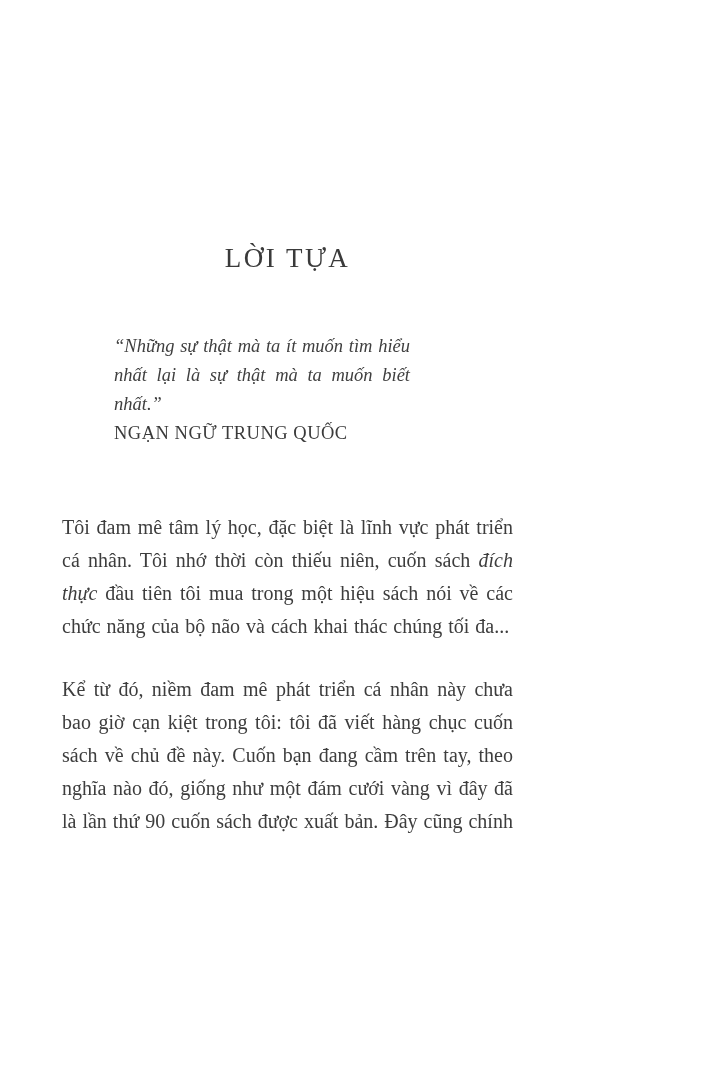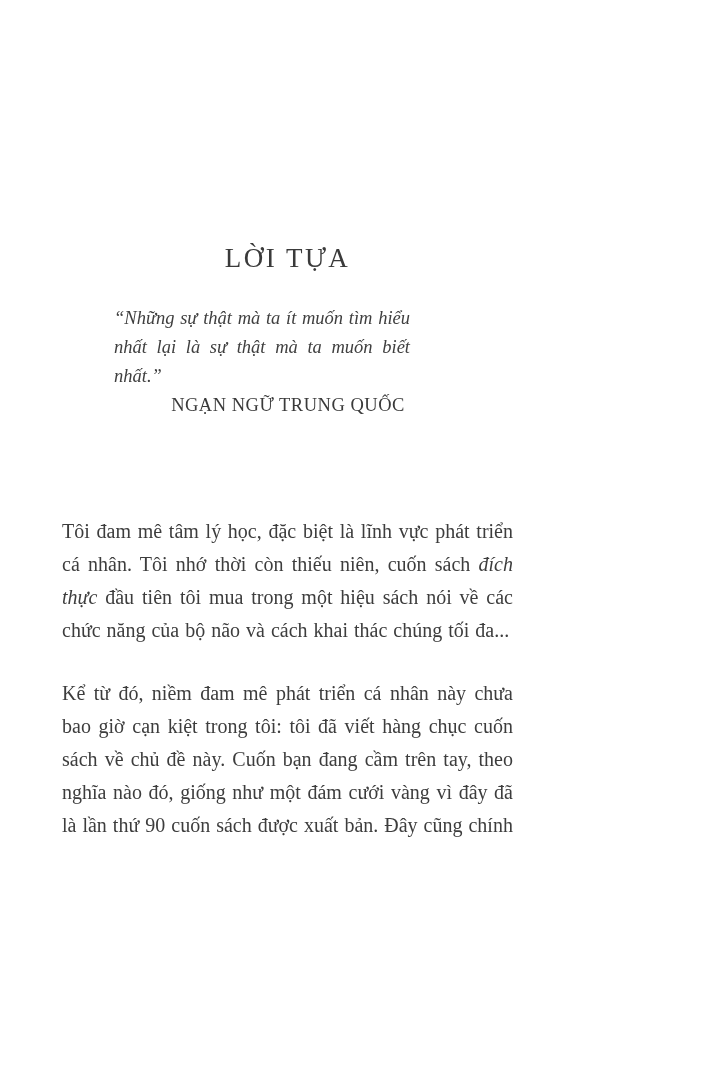"“Những sự thật mà ta" .epigraph { margin-top: 30px -> 58px }
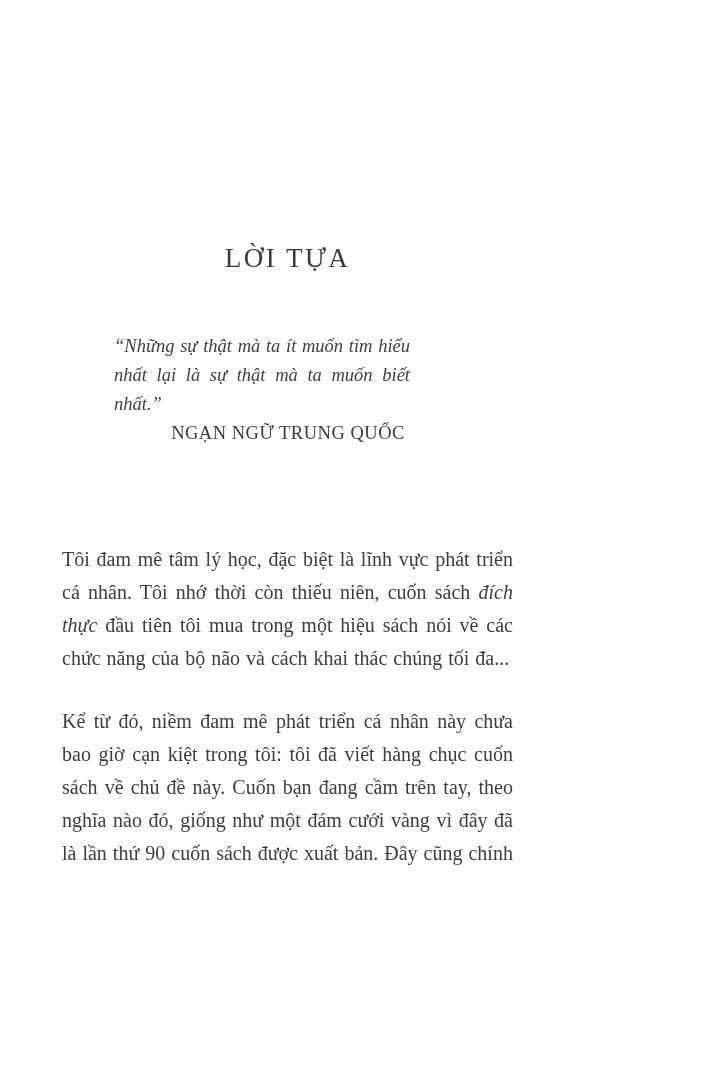"NGẠN NGỮ TRUNG QUỐC" .epigraph-attribution { text-align: center -> left }
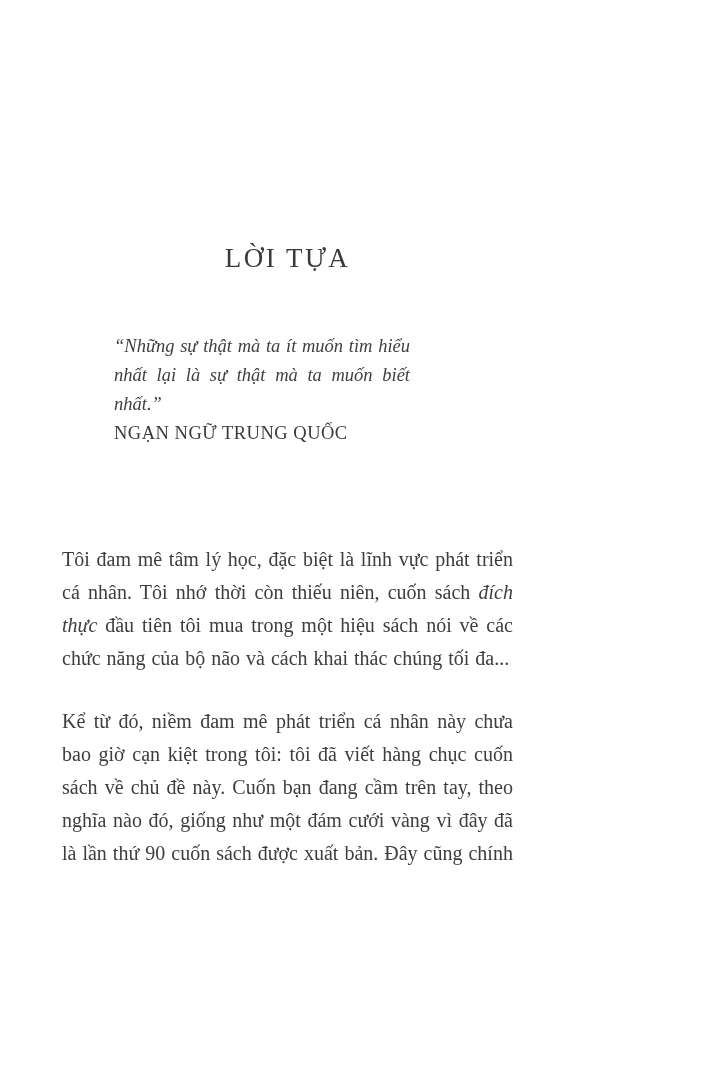"Tôi đam mê tâm lý" .body-paragraph.first { margin-top: 95px -> 63px }
